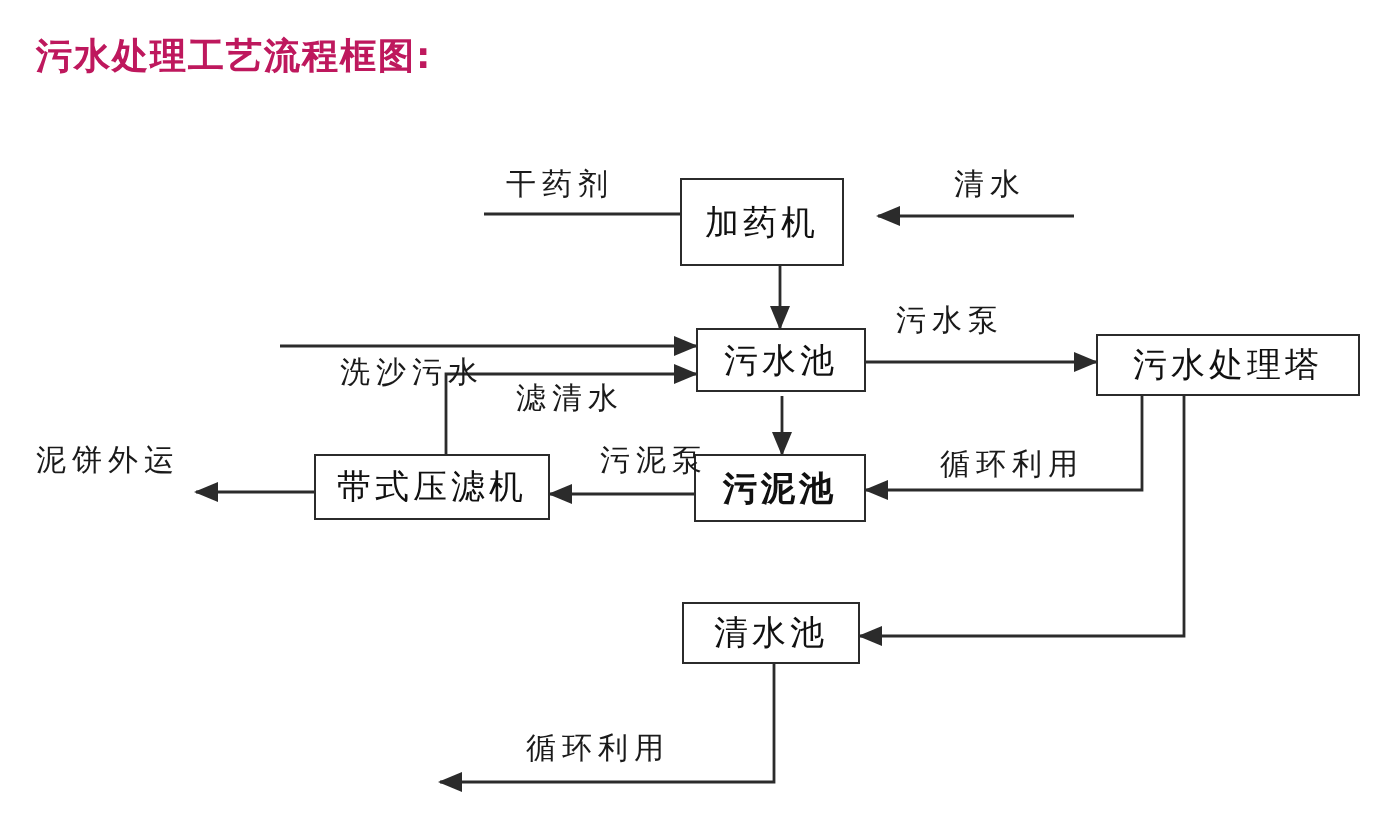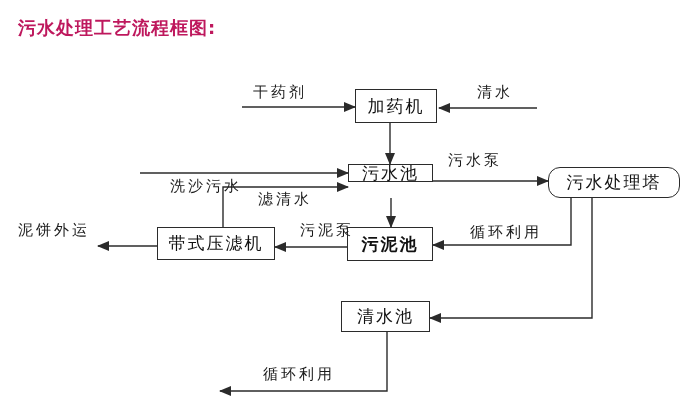"加药机" div.node { height: 34px -> 44px; left: 355px -> 340px }
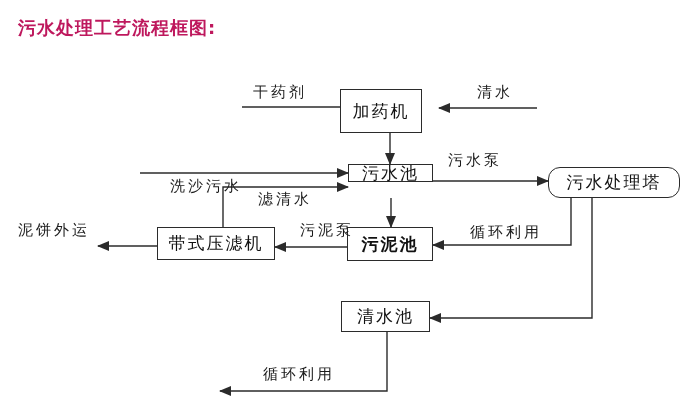"污水池" div.node { height: 18px -> 32px }
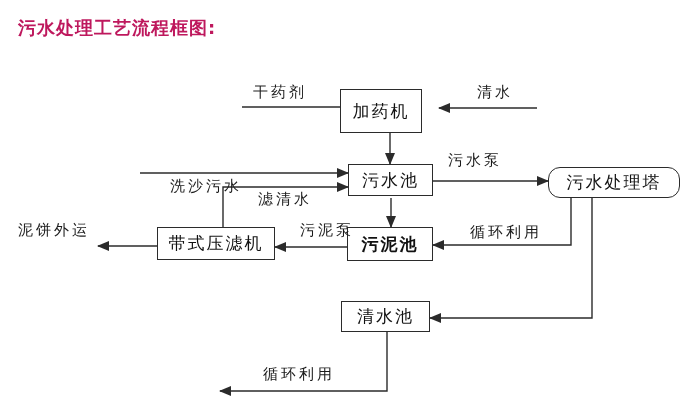"污水处理塔" div.node { border-radius: 12px -> none }
